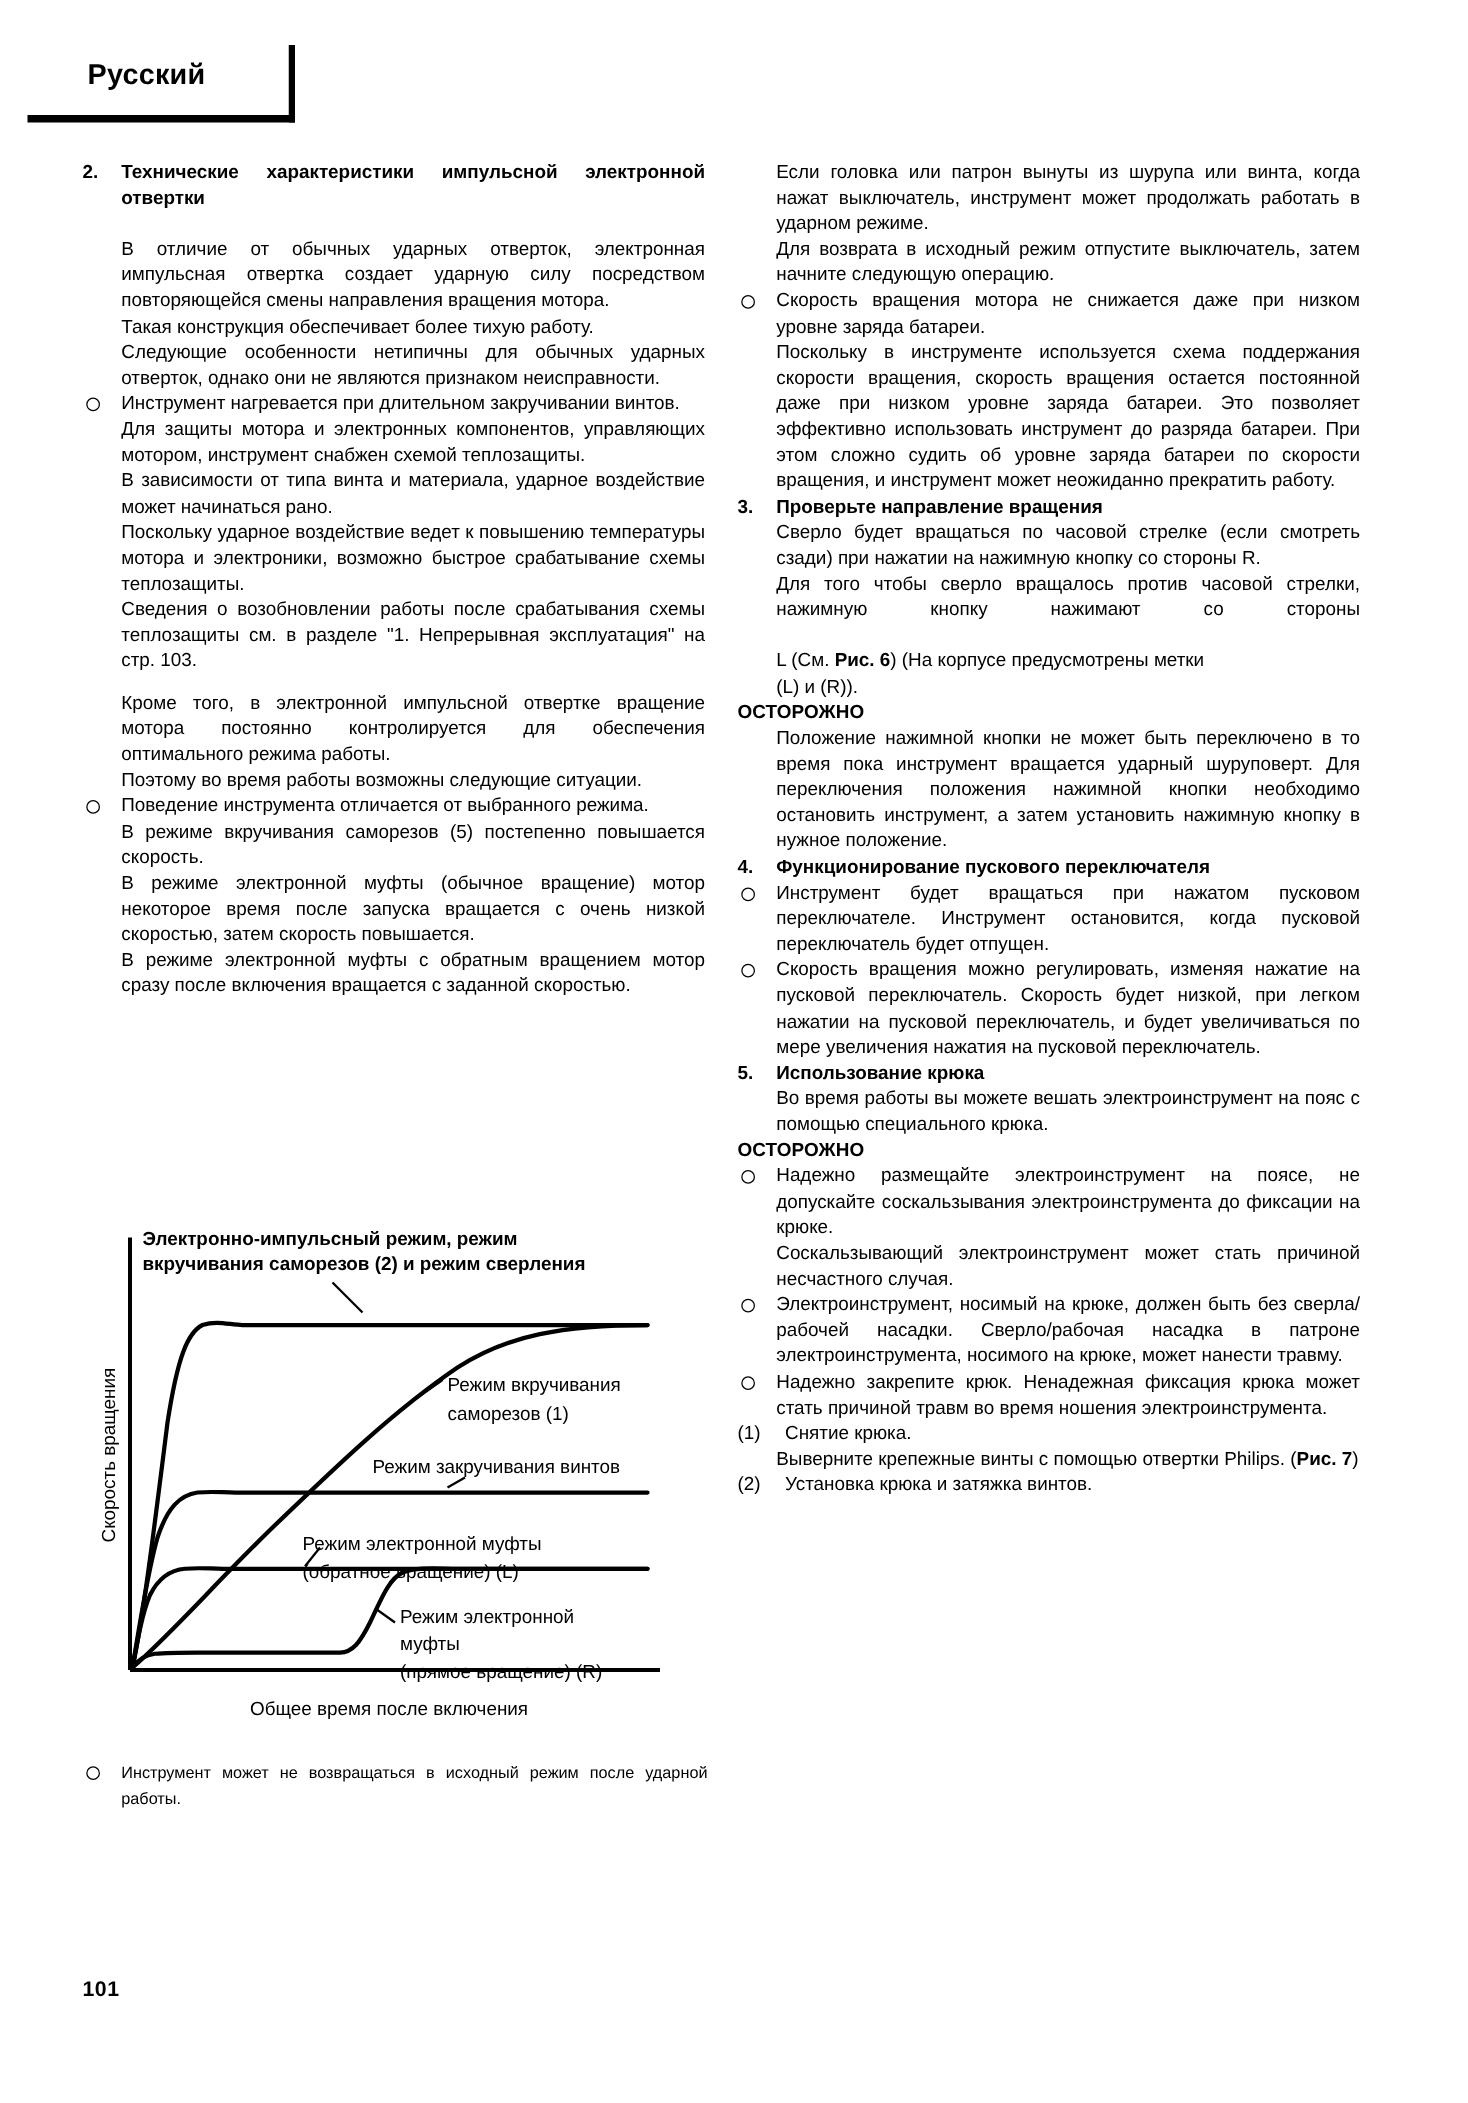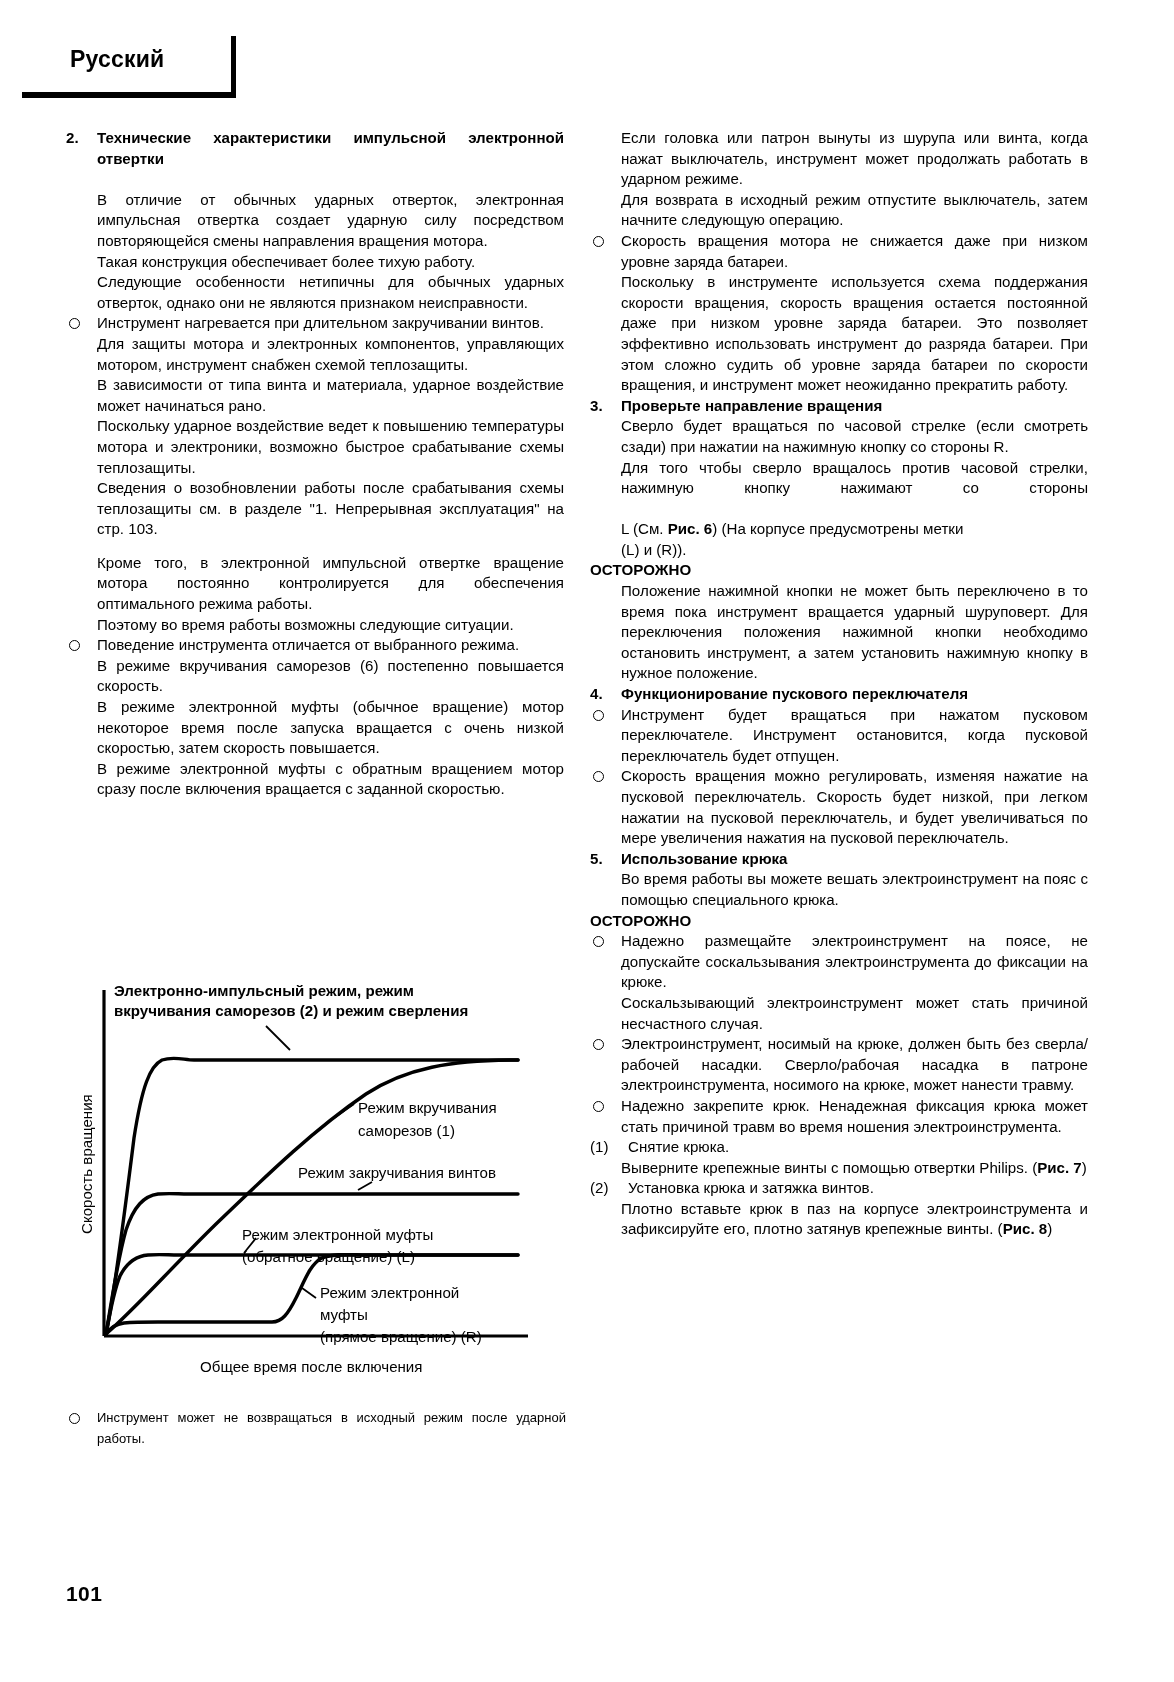"В режиме вкручивания саморезов (6)" div.para { text: 6 -> 5 }
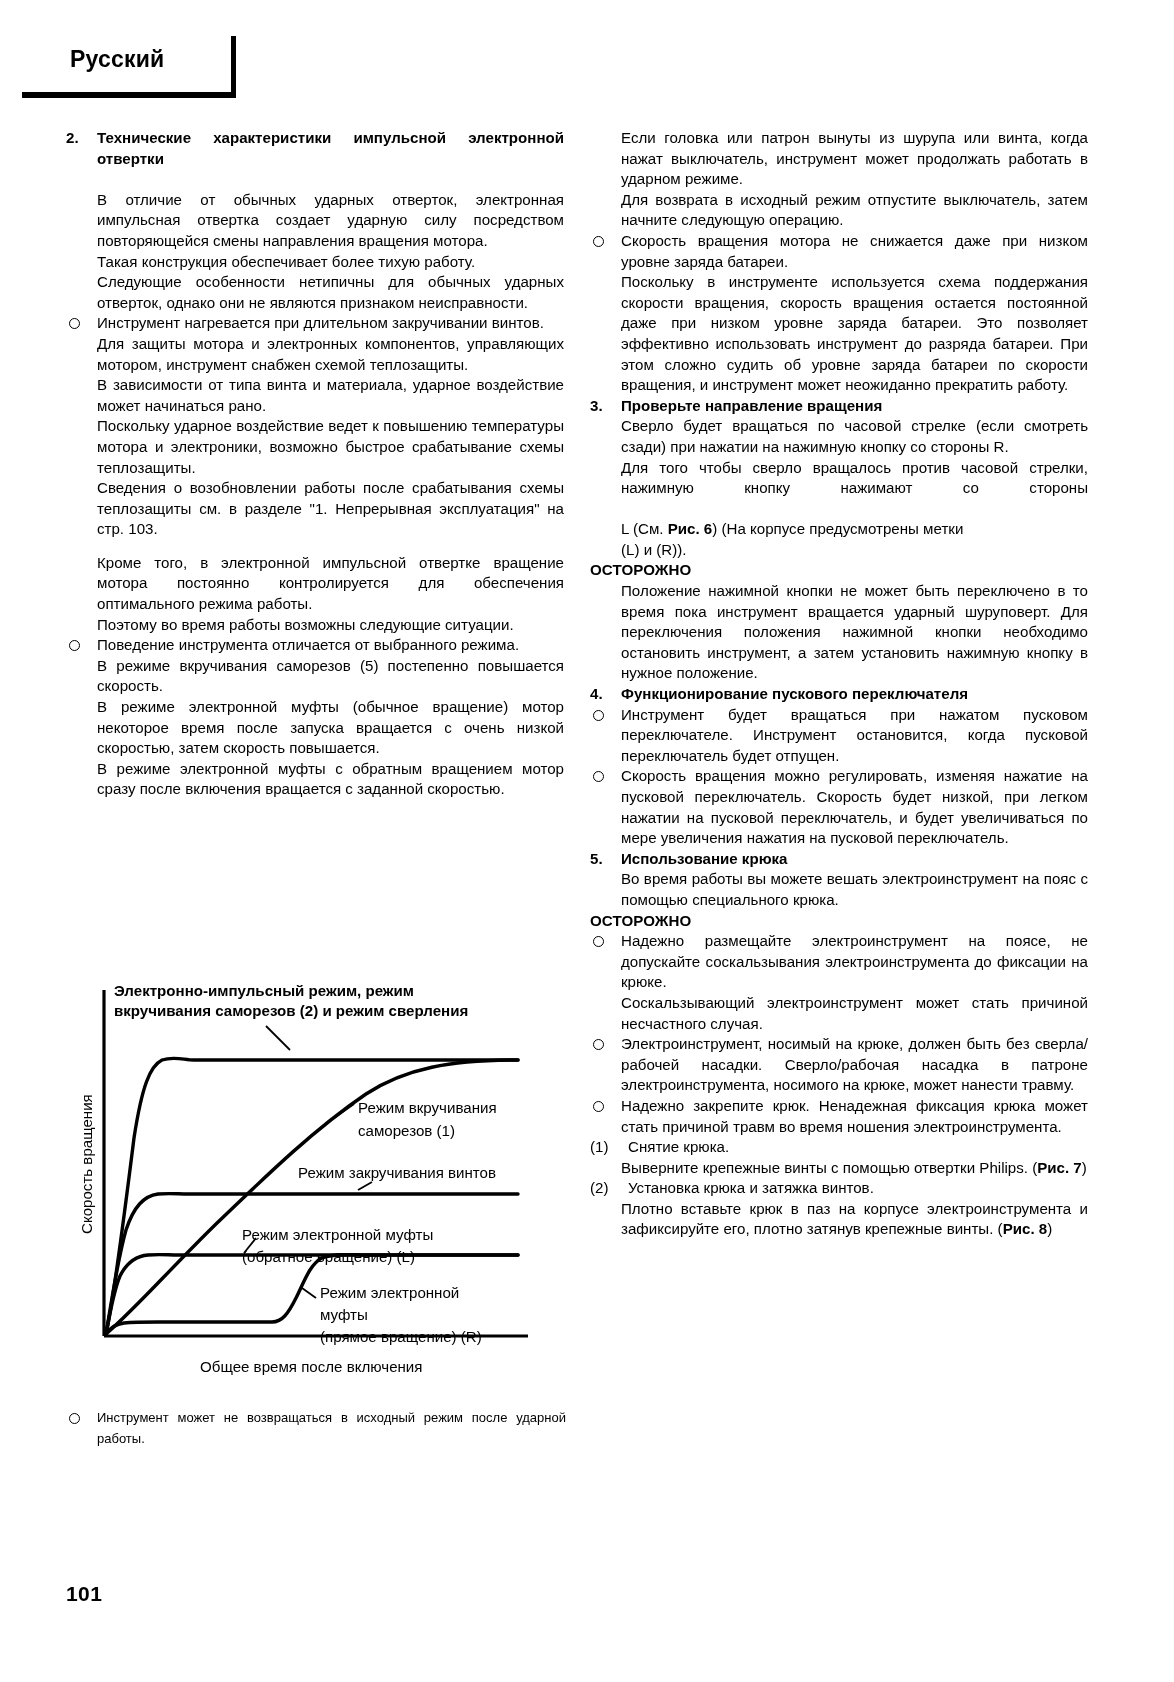"Плотно вставьте крюк в паз" div.para { html: <div><span>Плотно вставьте крюк в паз на корпусе электроинструмента и зафиксируйте его, плотно затянув крепежные винты. (</span><b>Рис. 8</b><span>)</span></div> -> none }
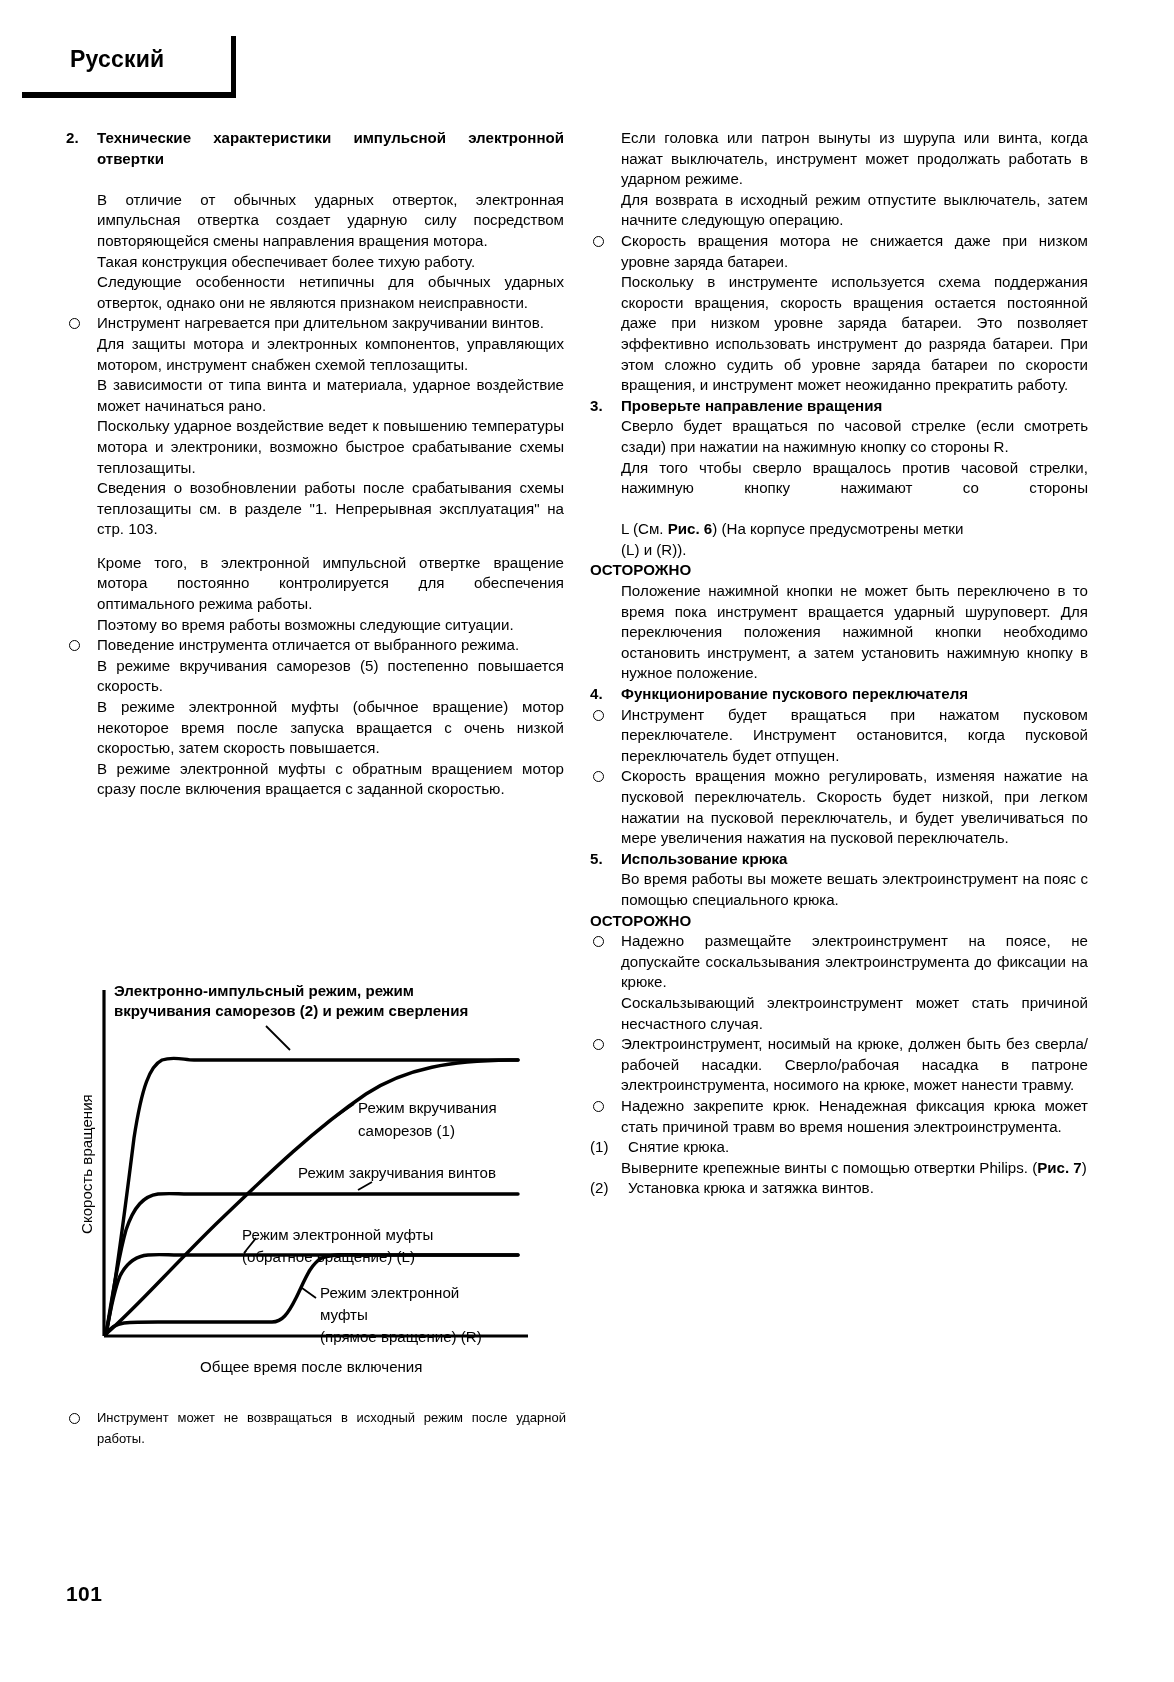"101" .page-number { font-size: 21px -> 17px }
